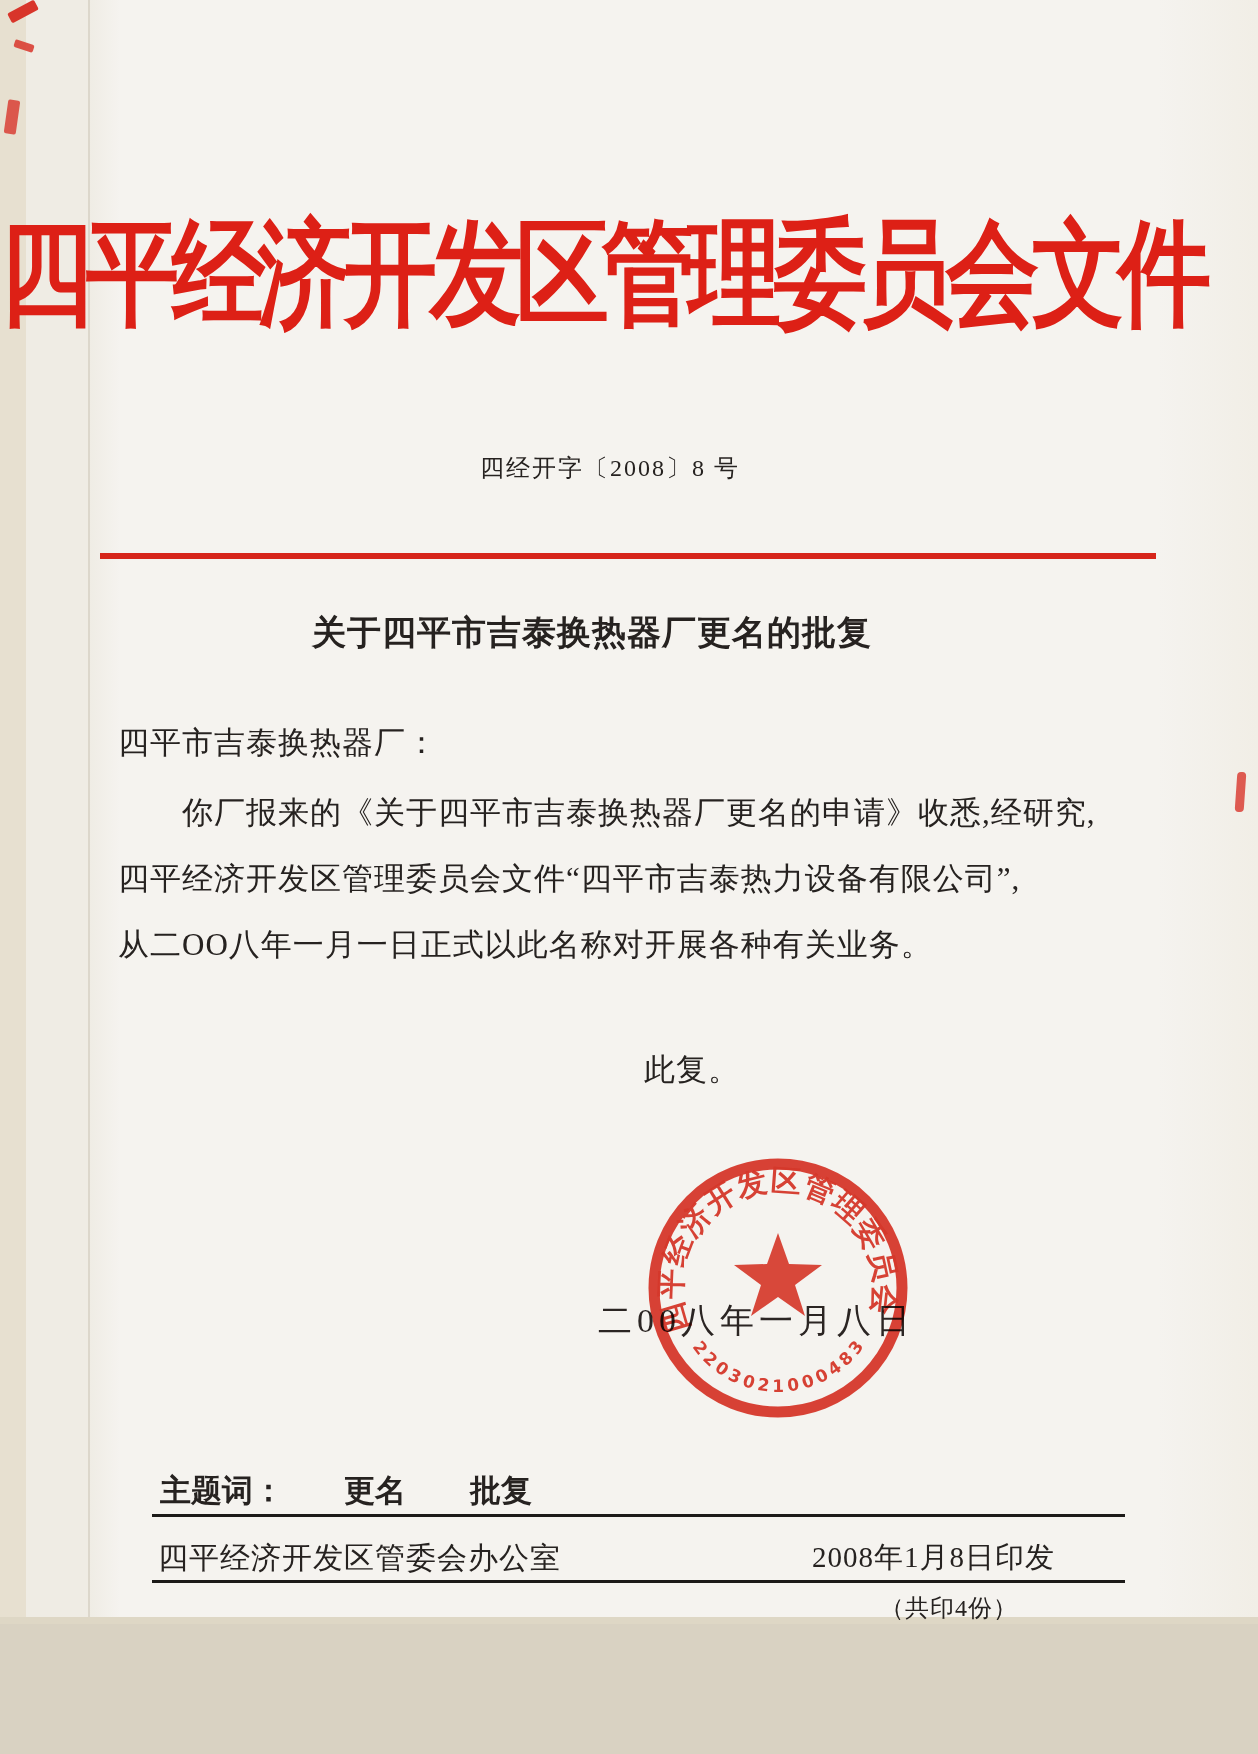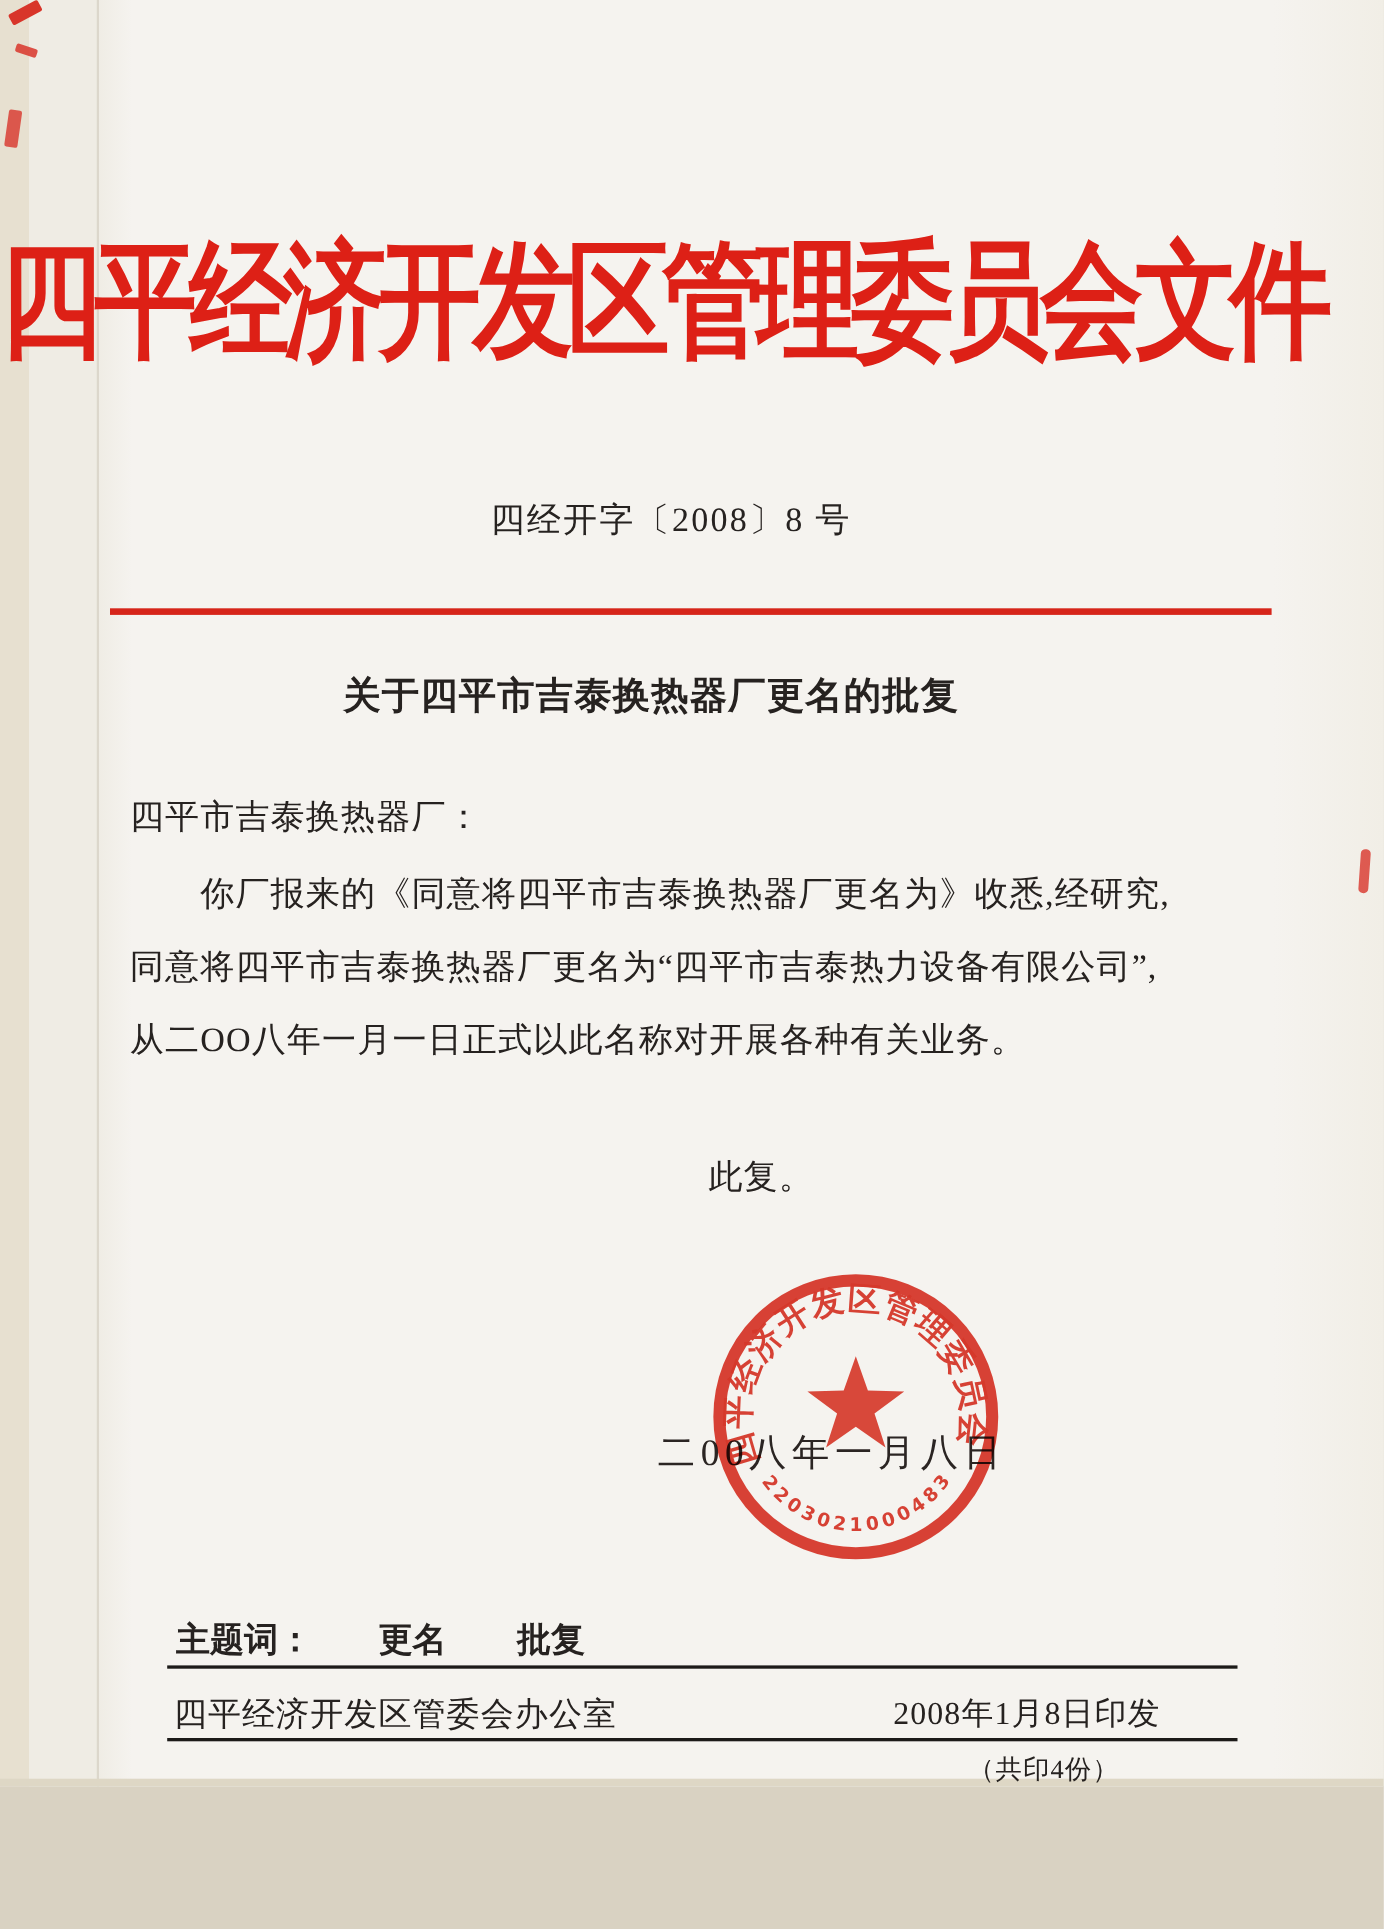"四经开字〔2008〕8 号" .doc-number { font-size: 31px -> 24px }
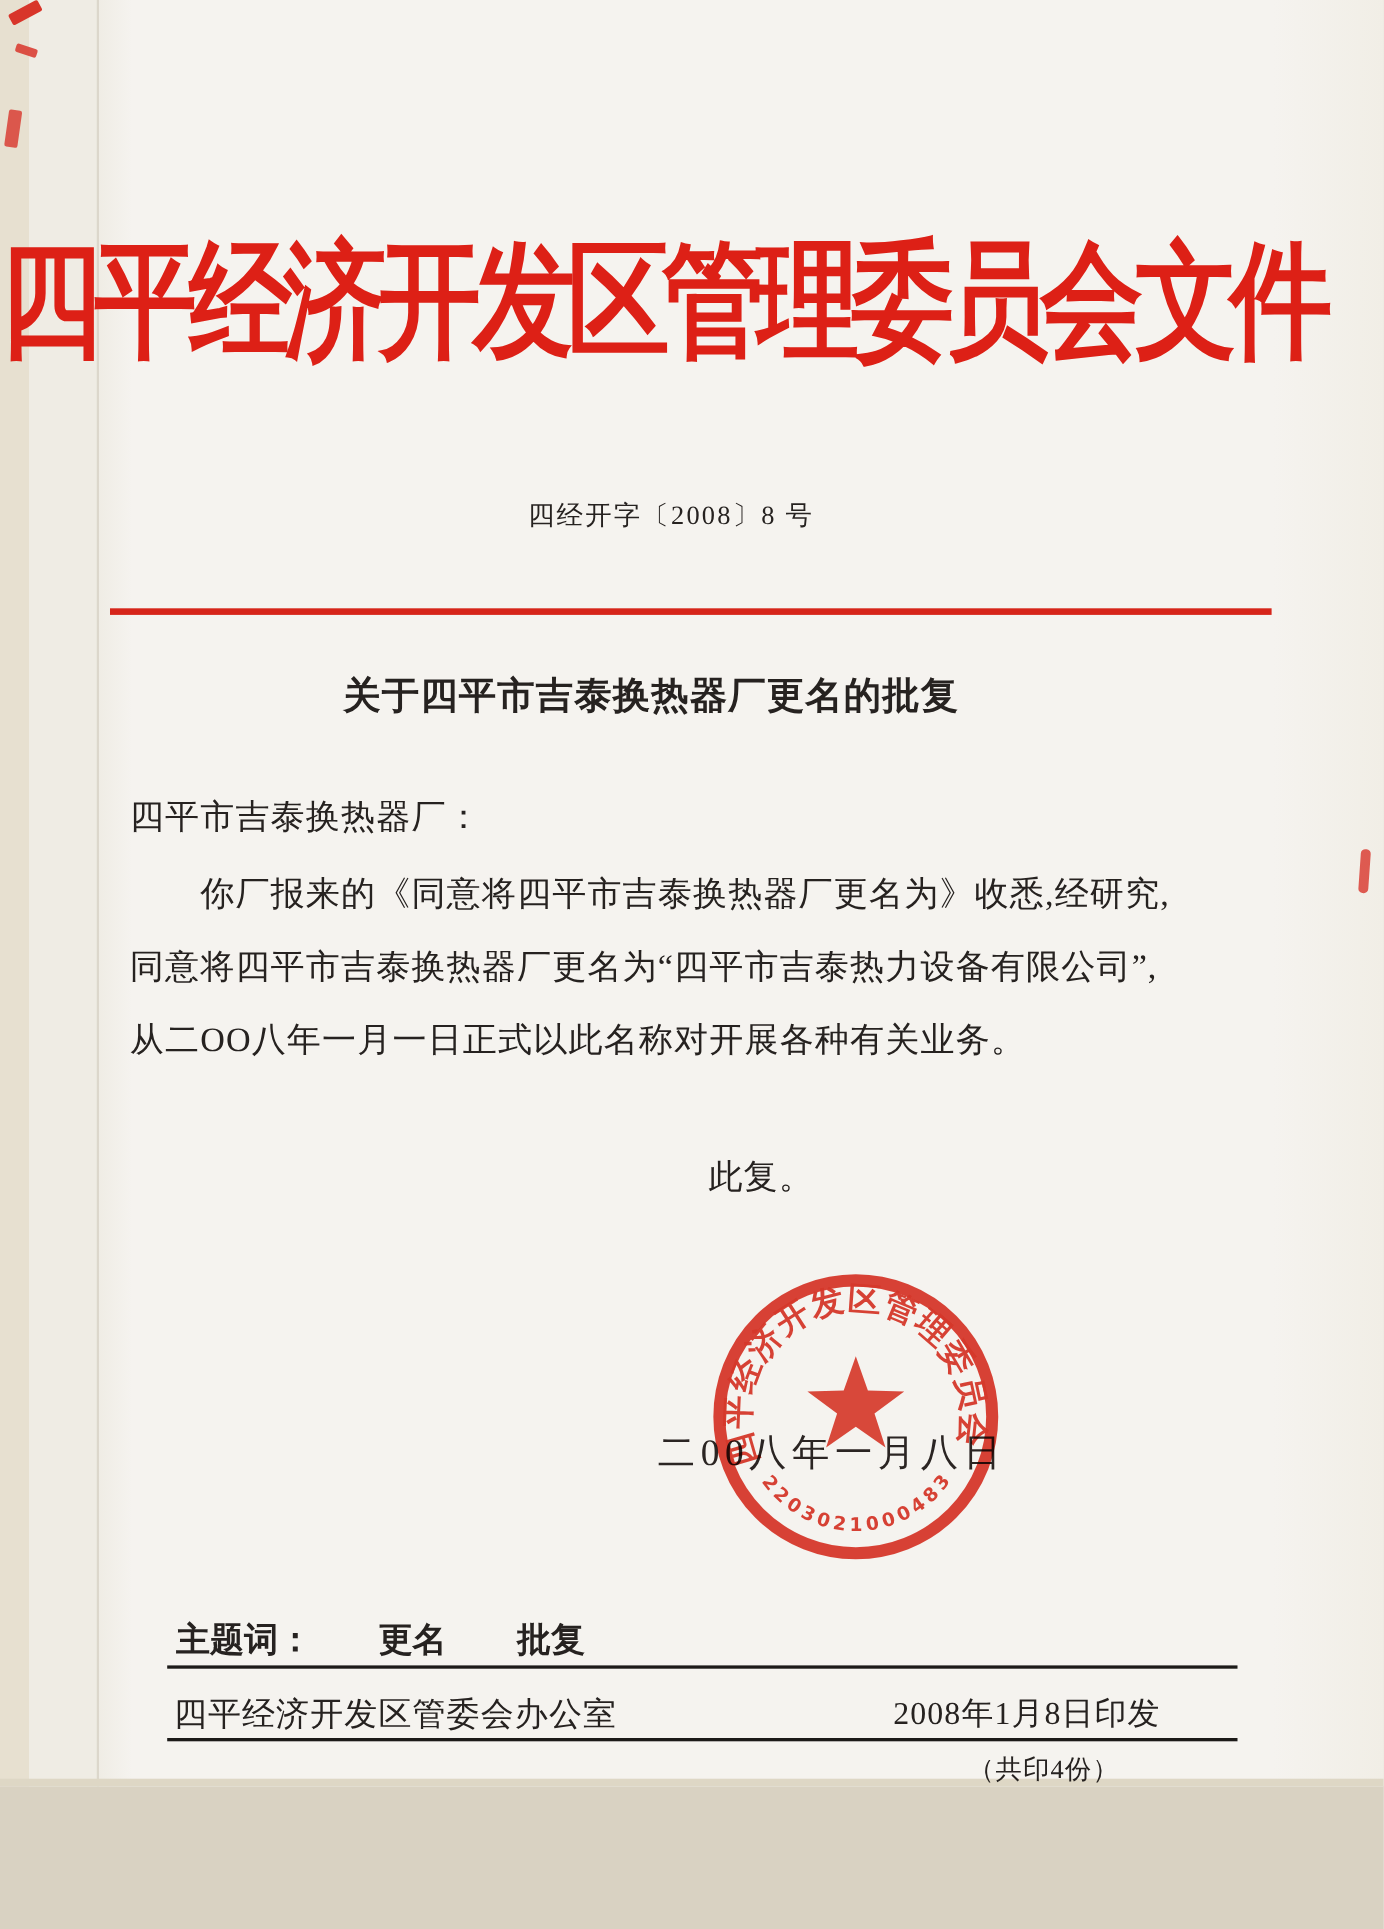"你厂报来的《同意将四平市吉泰换热器厂更名为》收悉,经研究," div.body-line { text: 同意将四平市吉泰换热器厂更名为 -> 关于四平市吉泰换热器厂更名的申请 }
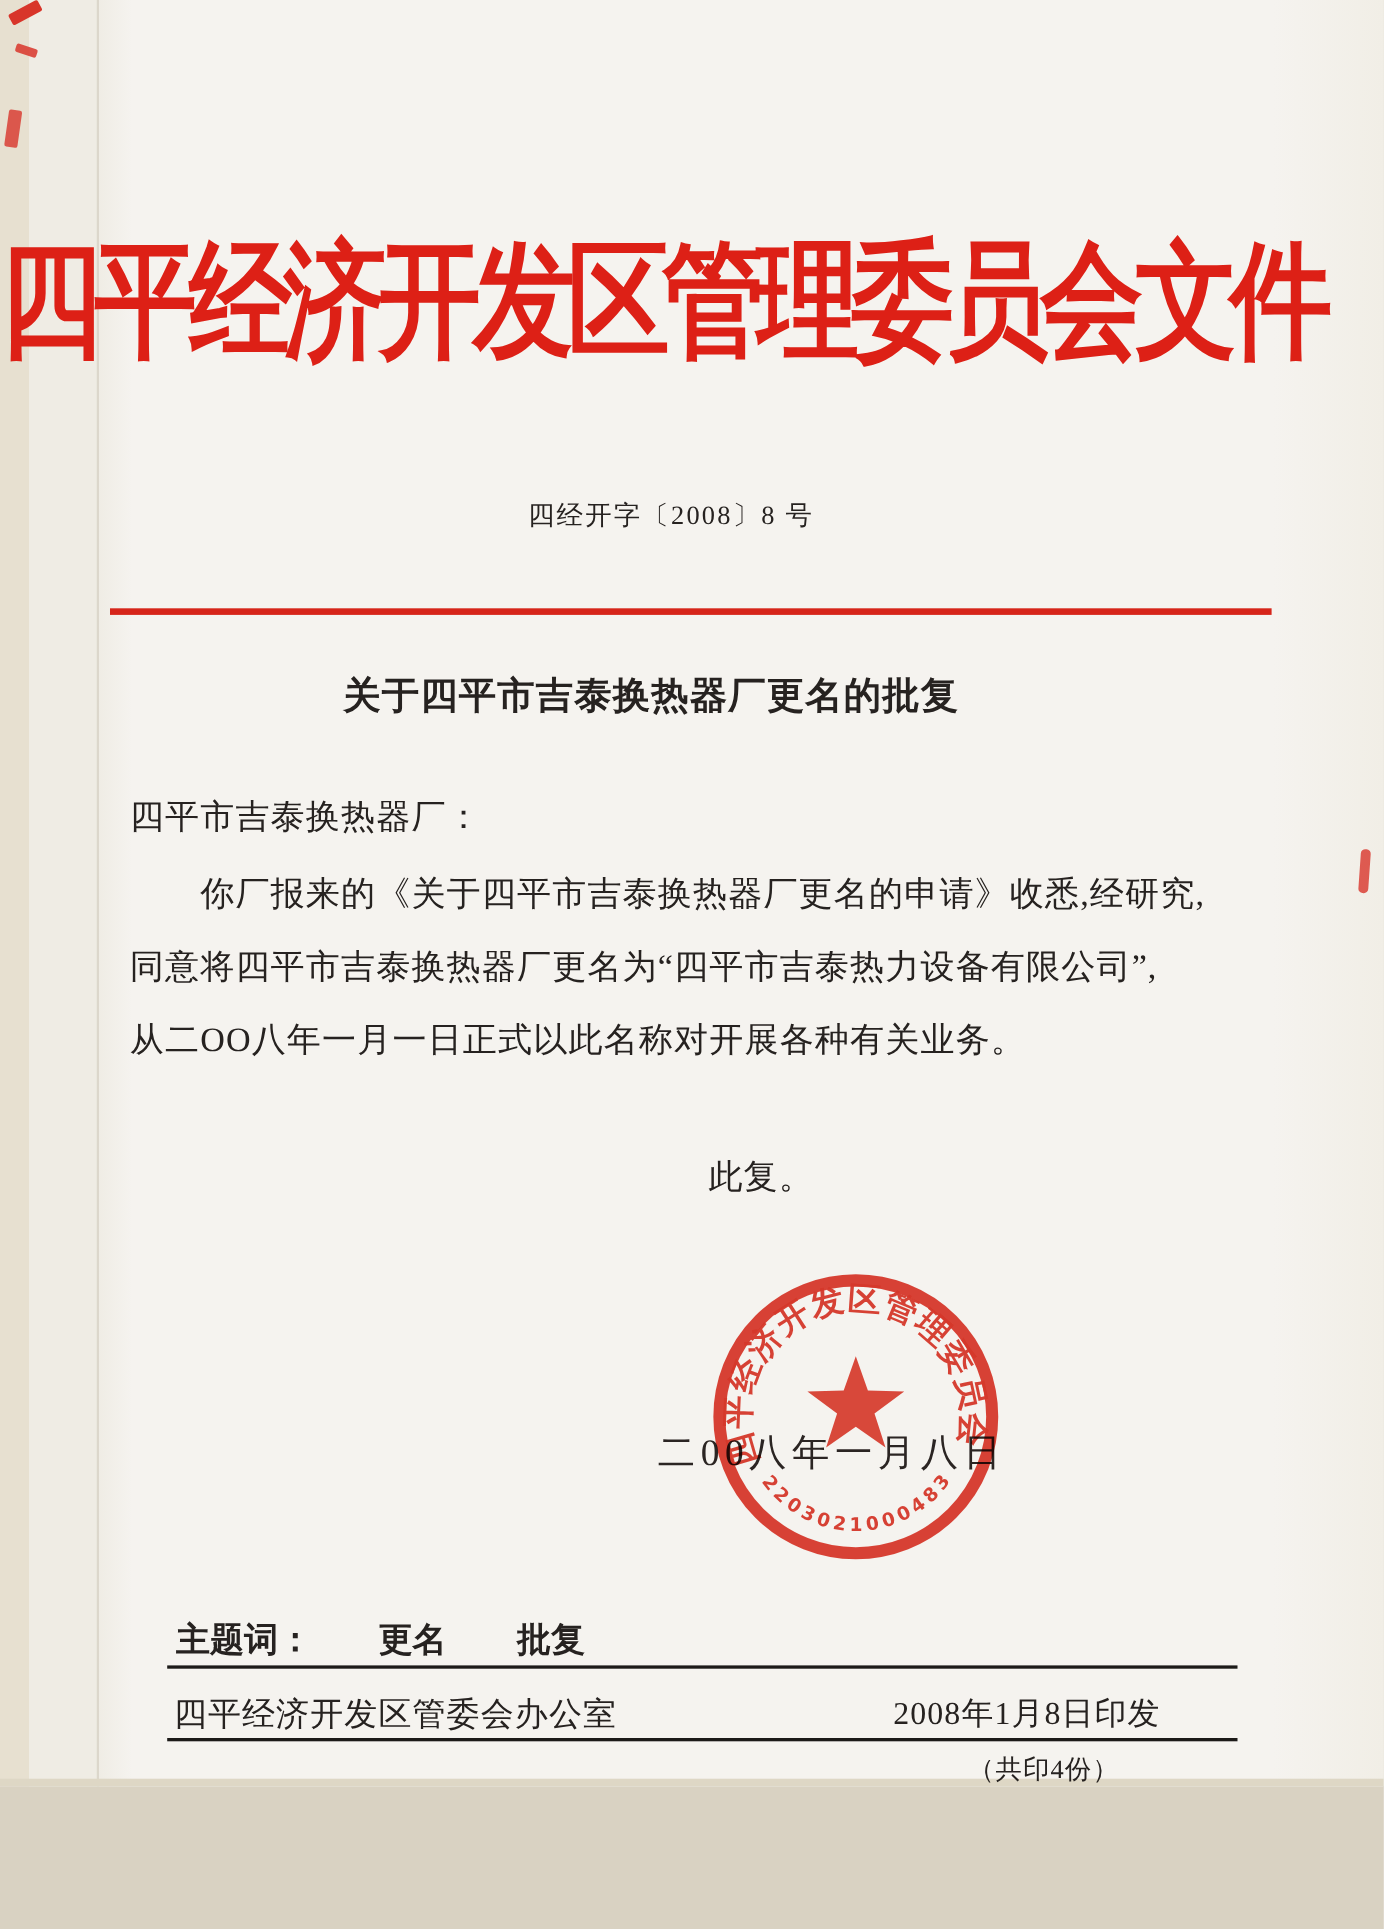"同意将四平市吉泰换热器厂更名为“四平市吉泰热力设备有限公司”," div.body-line { text: 同意将四平市吉泰换热器厂更名为 -> 四平经济开发区管理委员会文件 }
